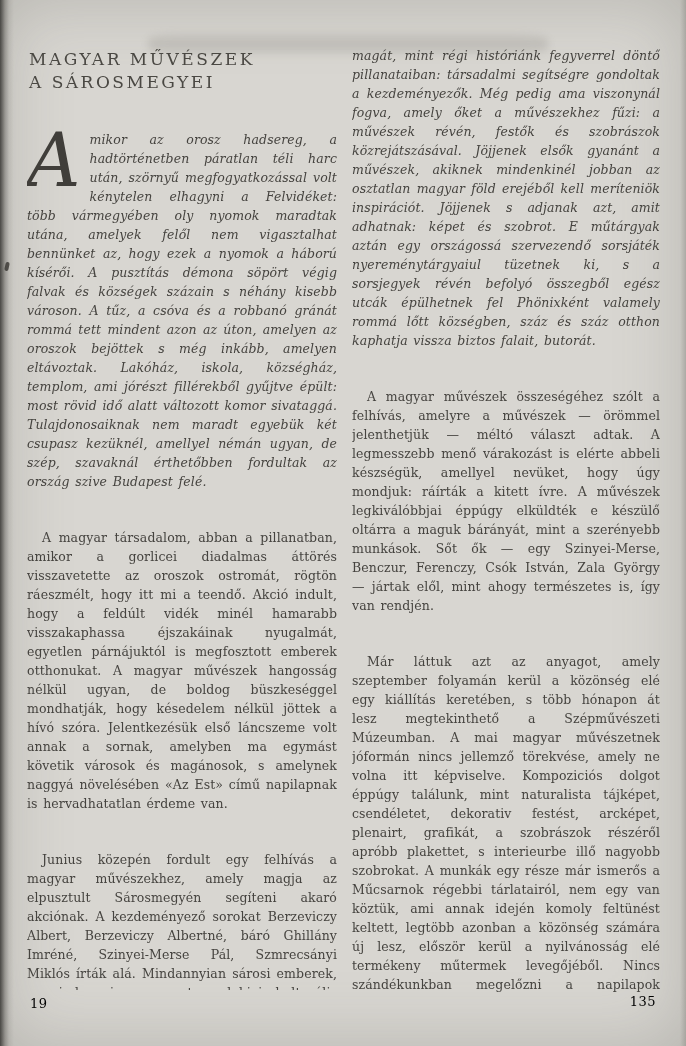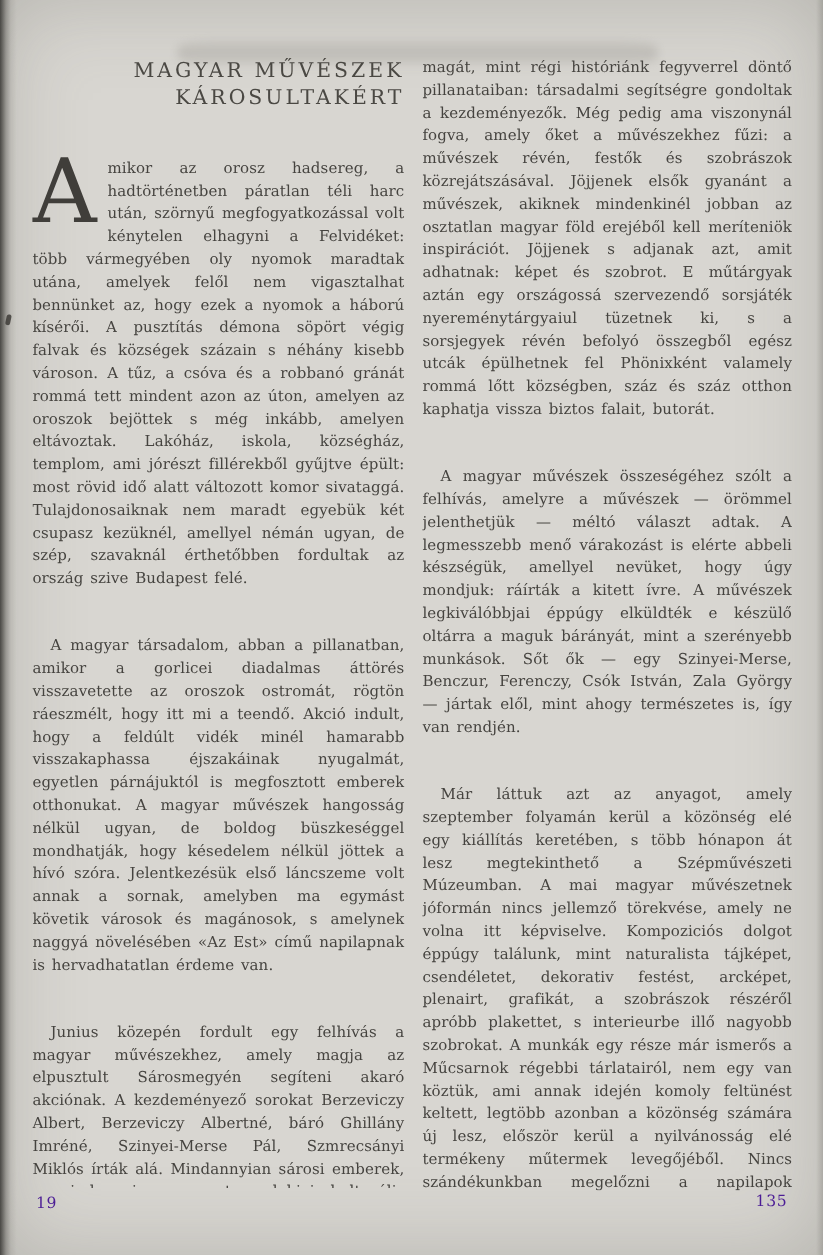"MAGYAR MŰVÉSZEK" .title { text-align: right -> none }
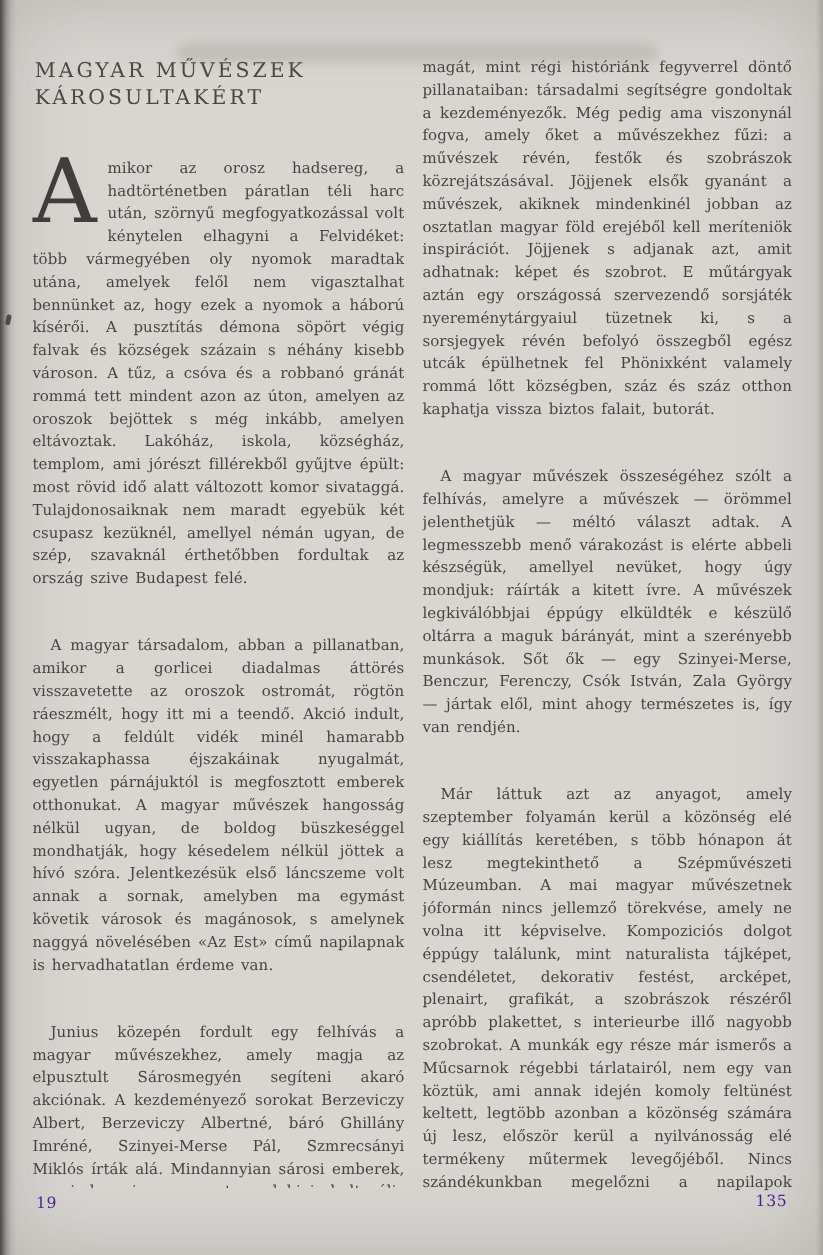"magát, mint régi históriánk fegyverrel" .para.no-indent, .para.dropcap-para { font-style: none -> italic }
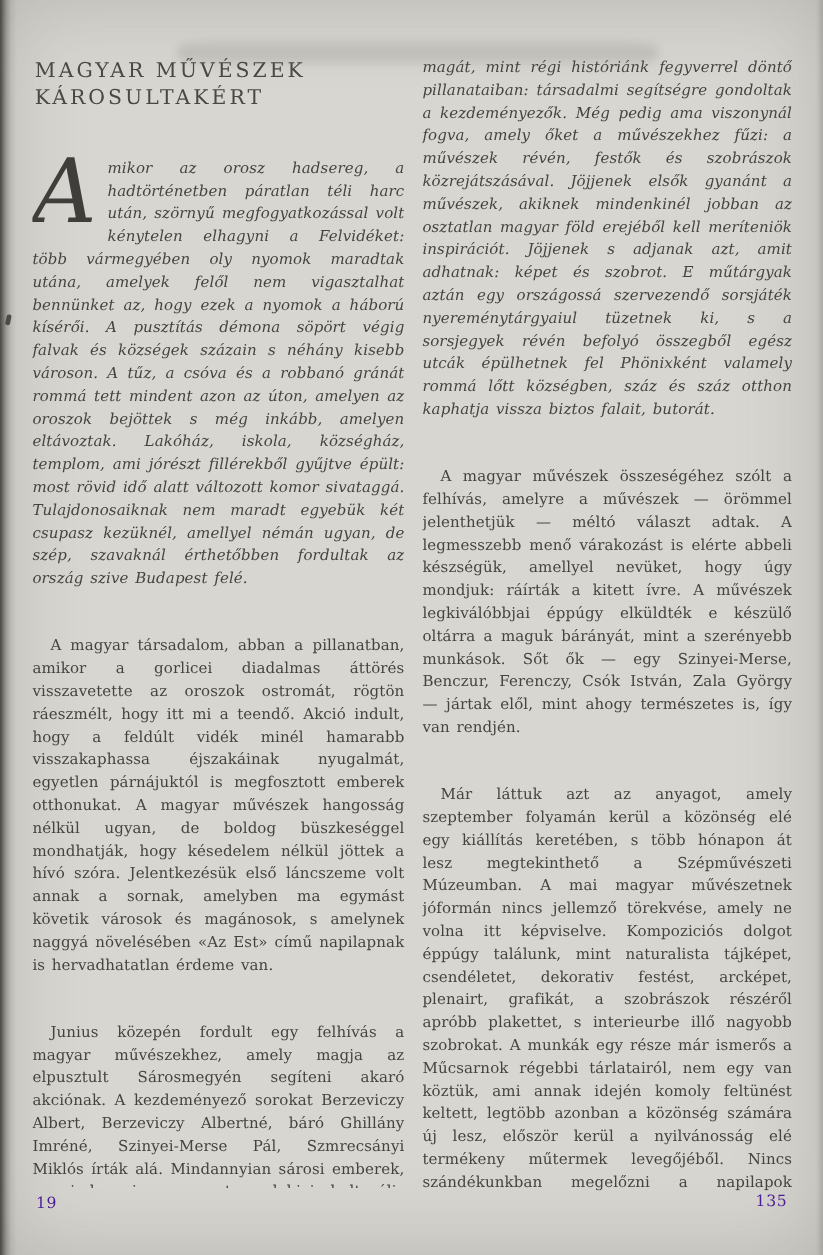"A SÁROSMEGYEI" span.title-line { html: none -> <span>A SÁROSMEGYEI</span> }
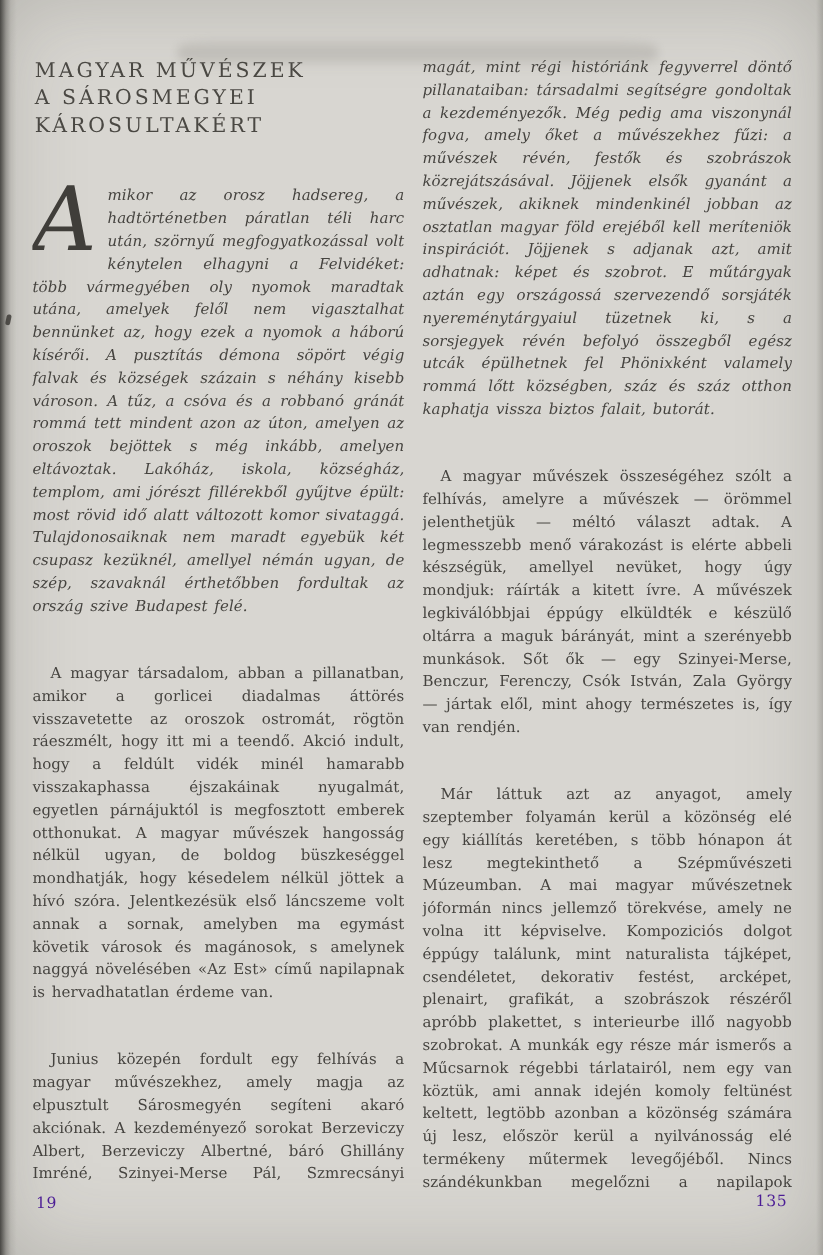"KÁROSULTAKÉRT" span.title-line { html: <span>KÁROSULTAKÉRT</span> -> none }
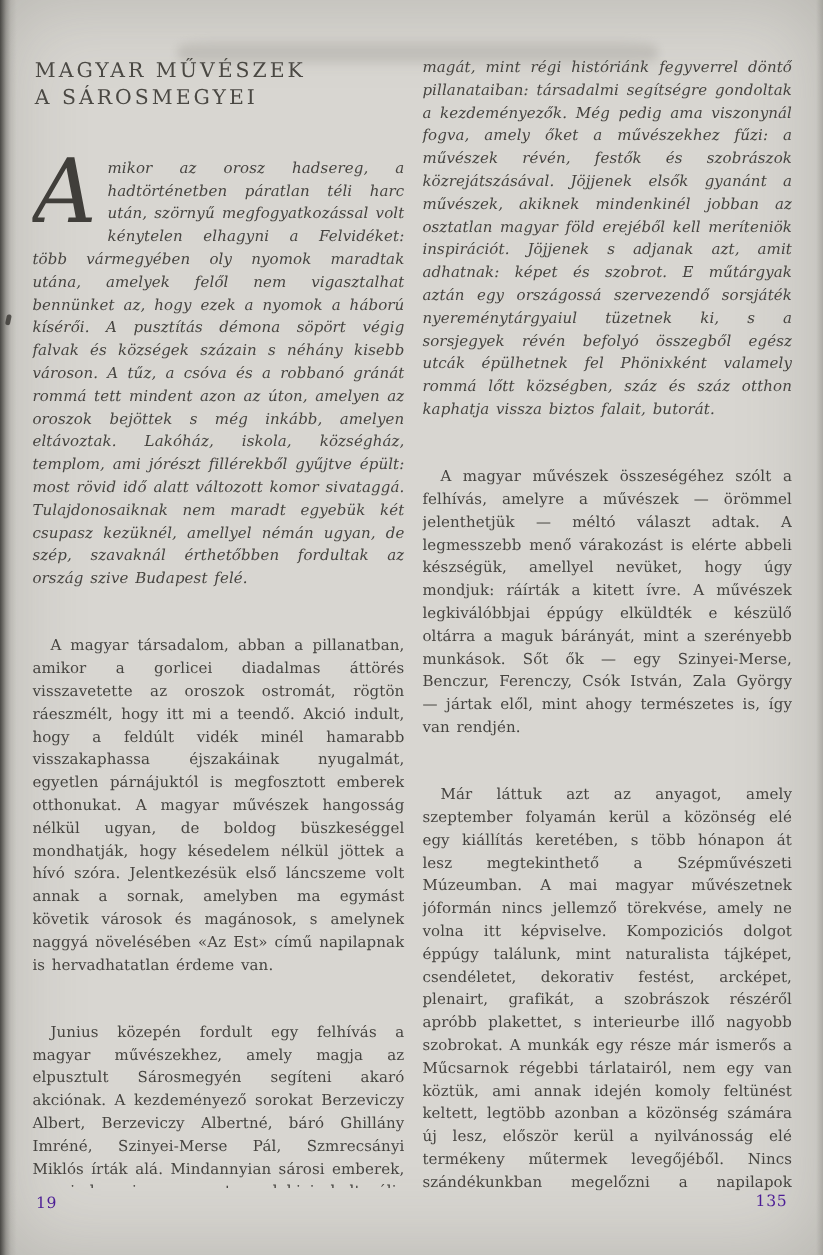"19" .pageno { color: #4c1d95 -> #000000 }
